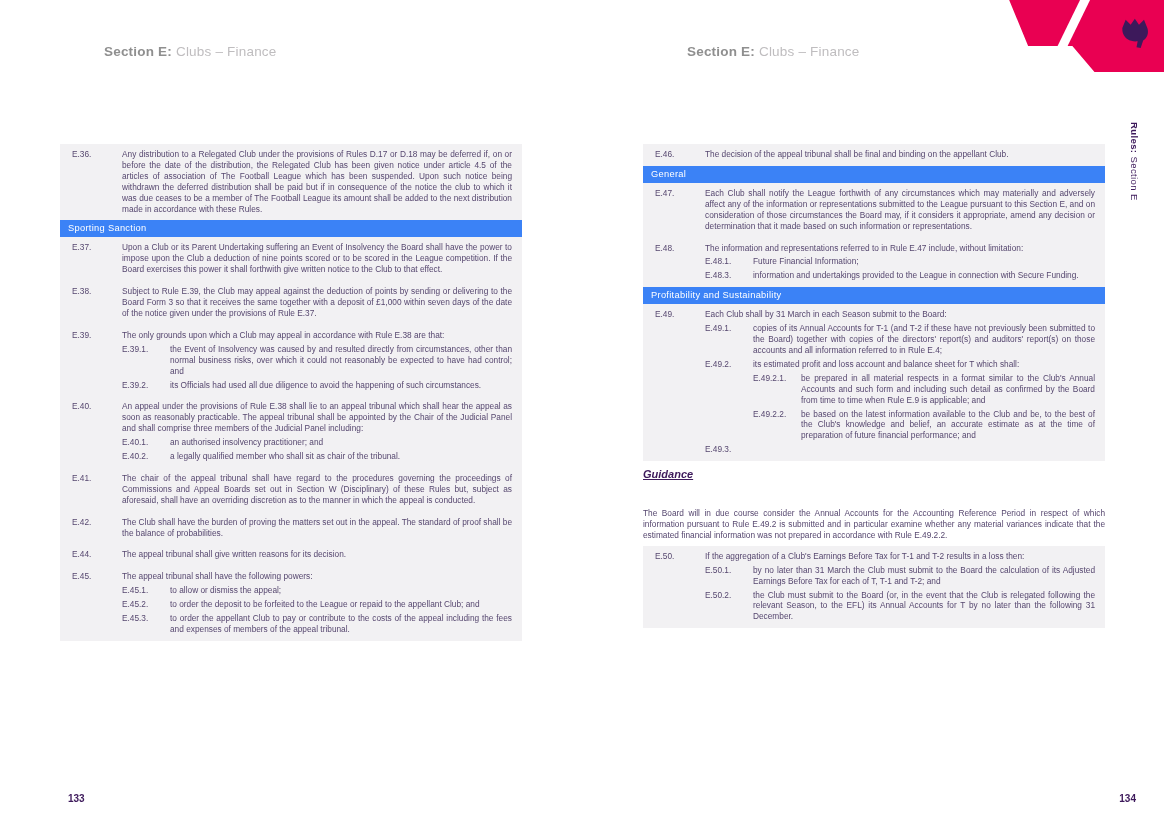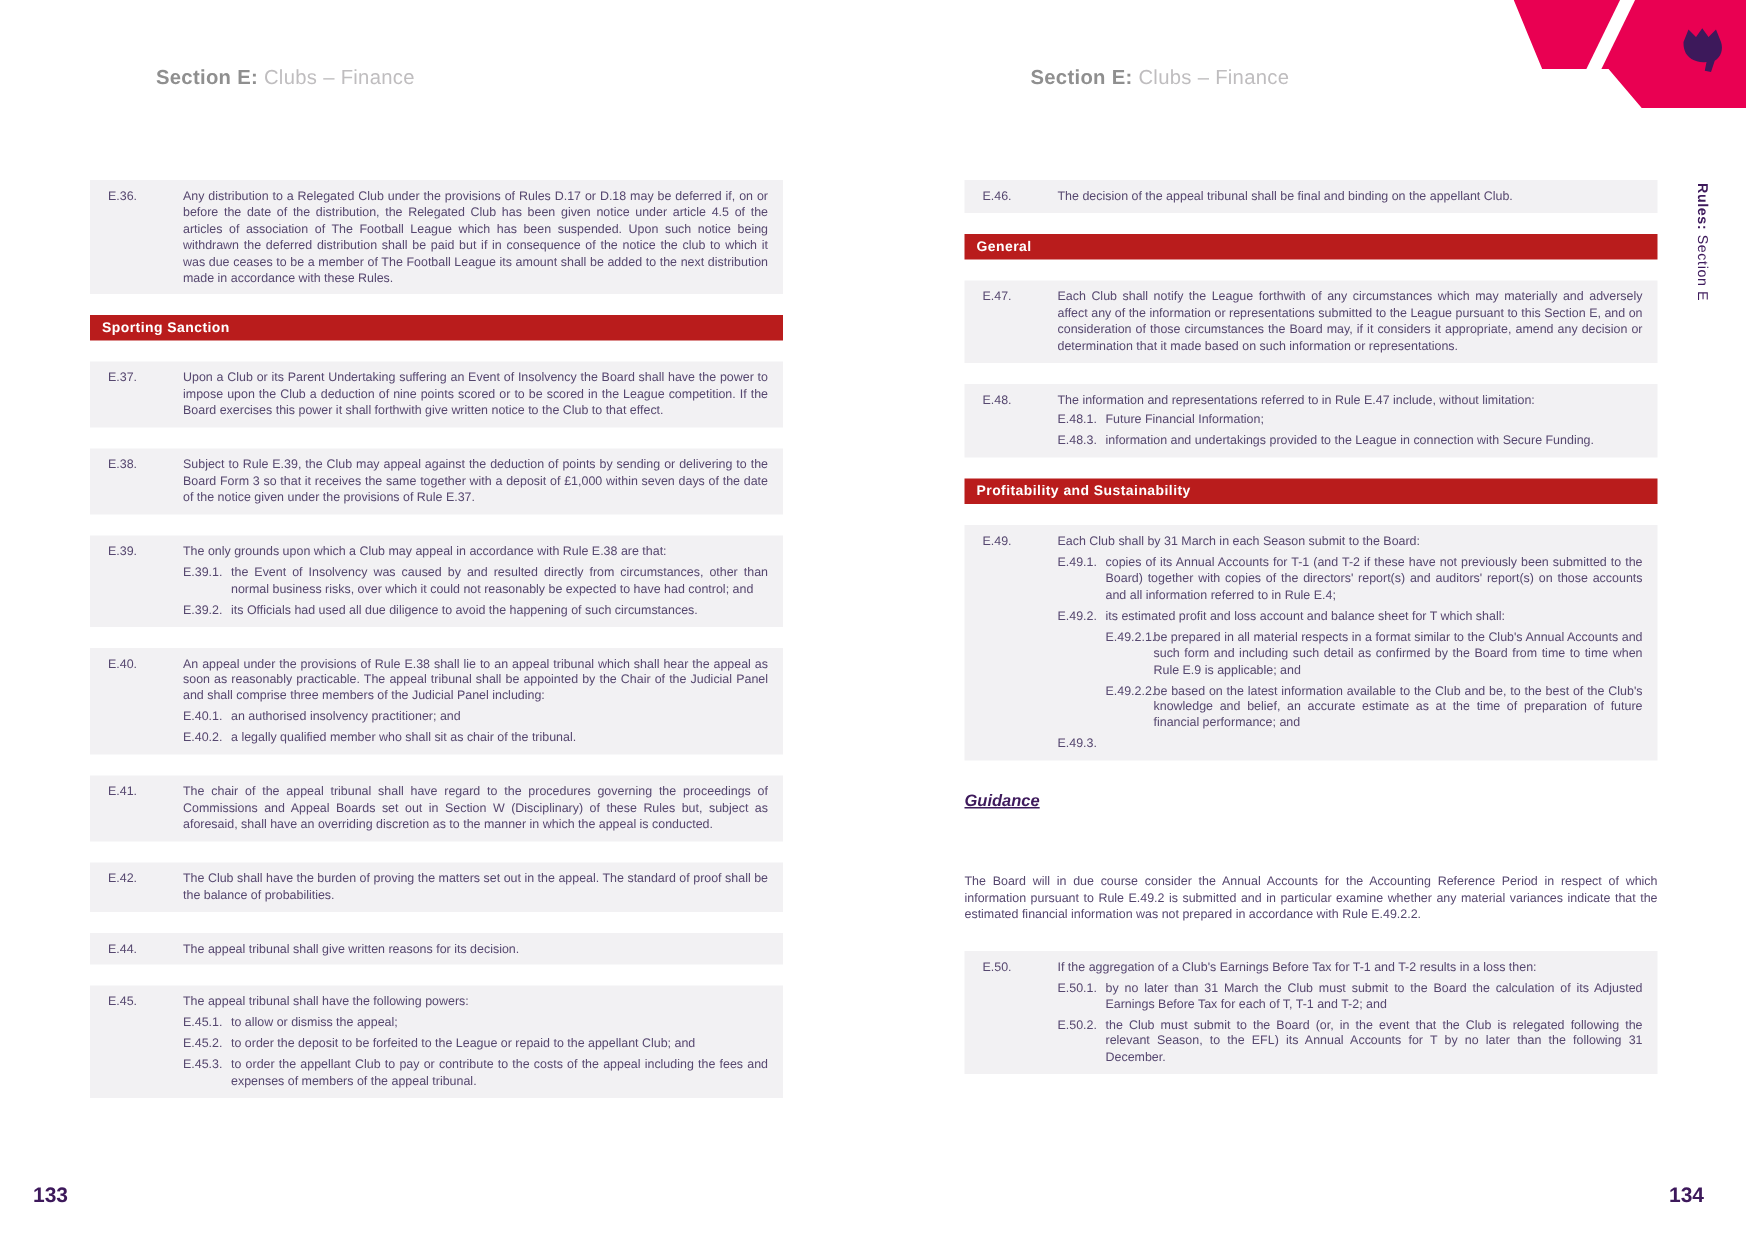"E.36." .content { gap: 14px -> 0; top: 120px -> 144px }
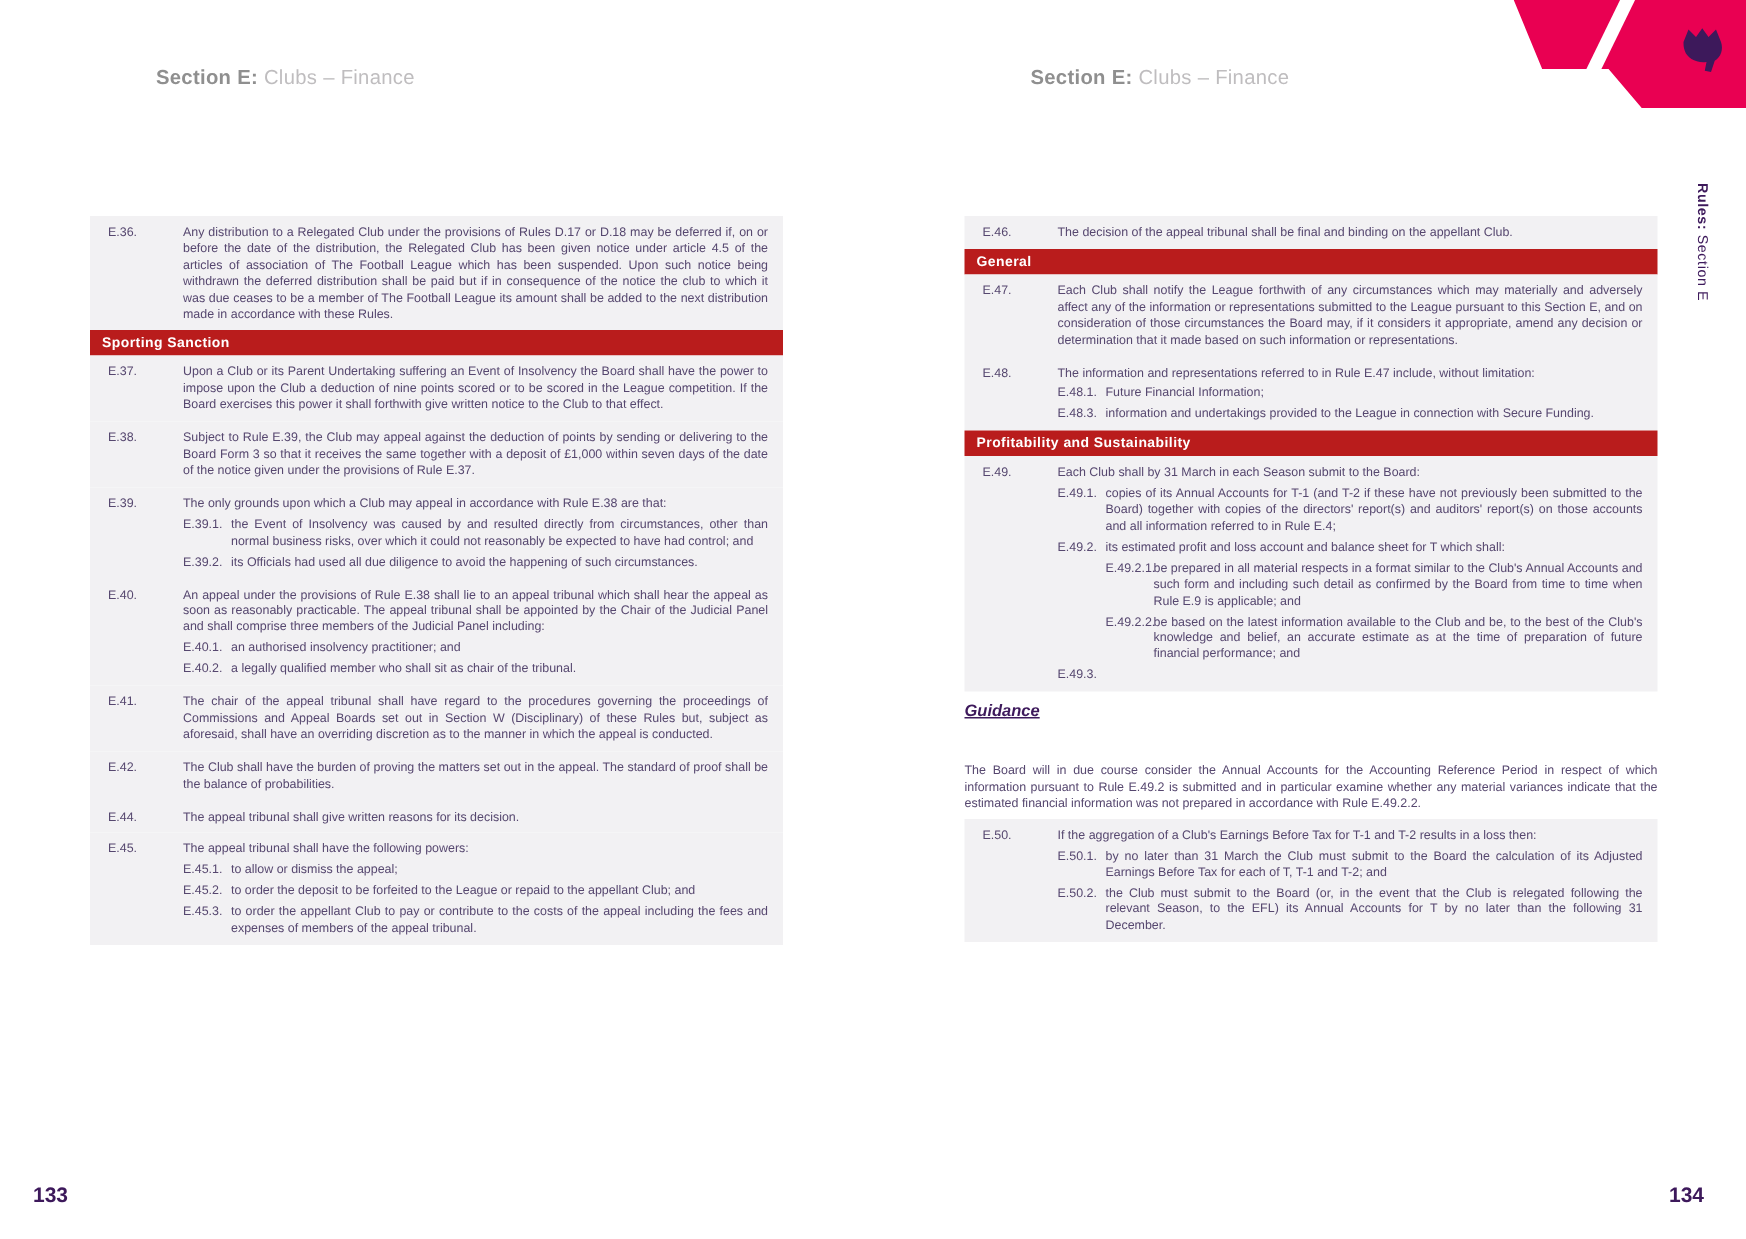"General" .bar { background: #b91c1c -> #3b82f6; font-weight: bold -> normal }
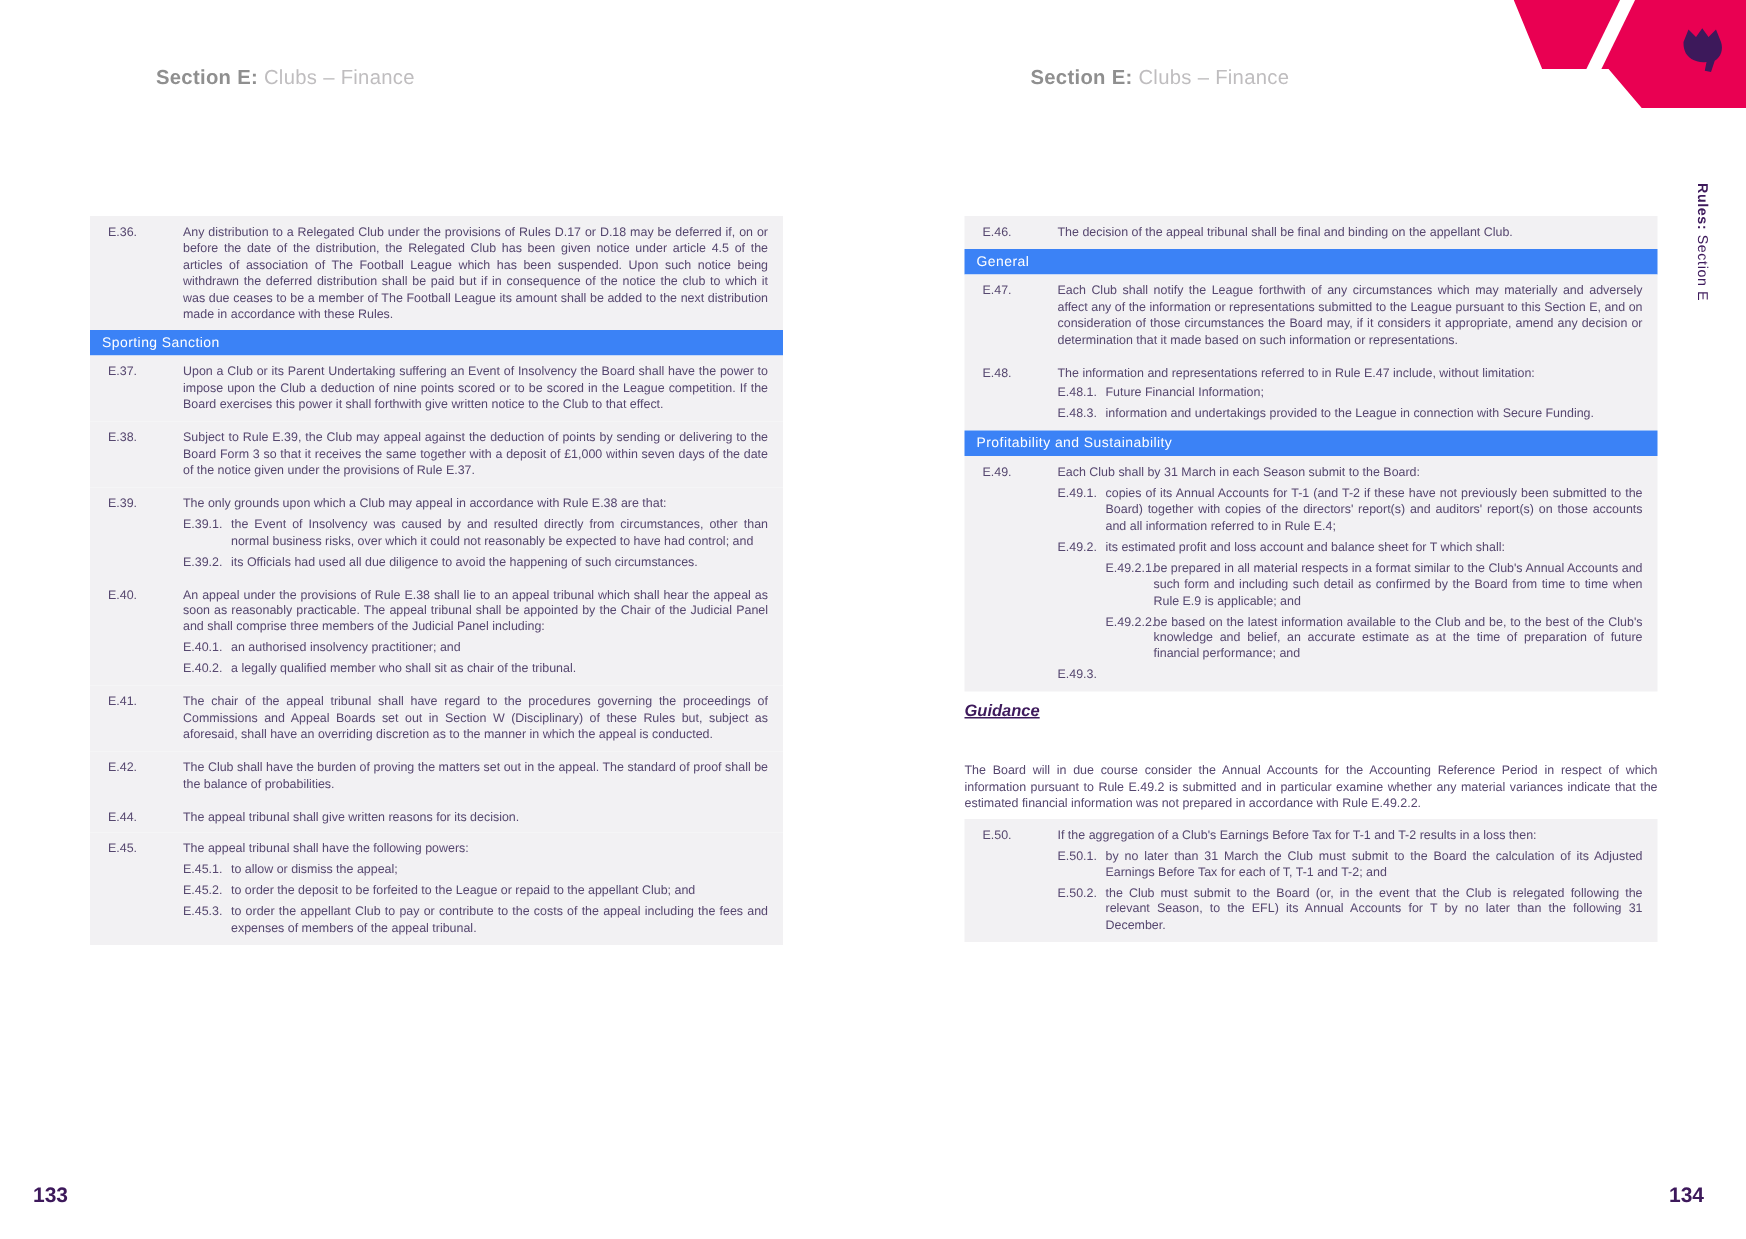"E.48.1." .sub-num { width: 32px -> 48px }
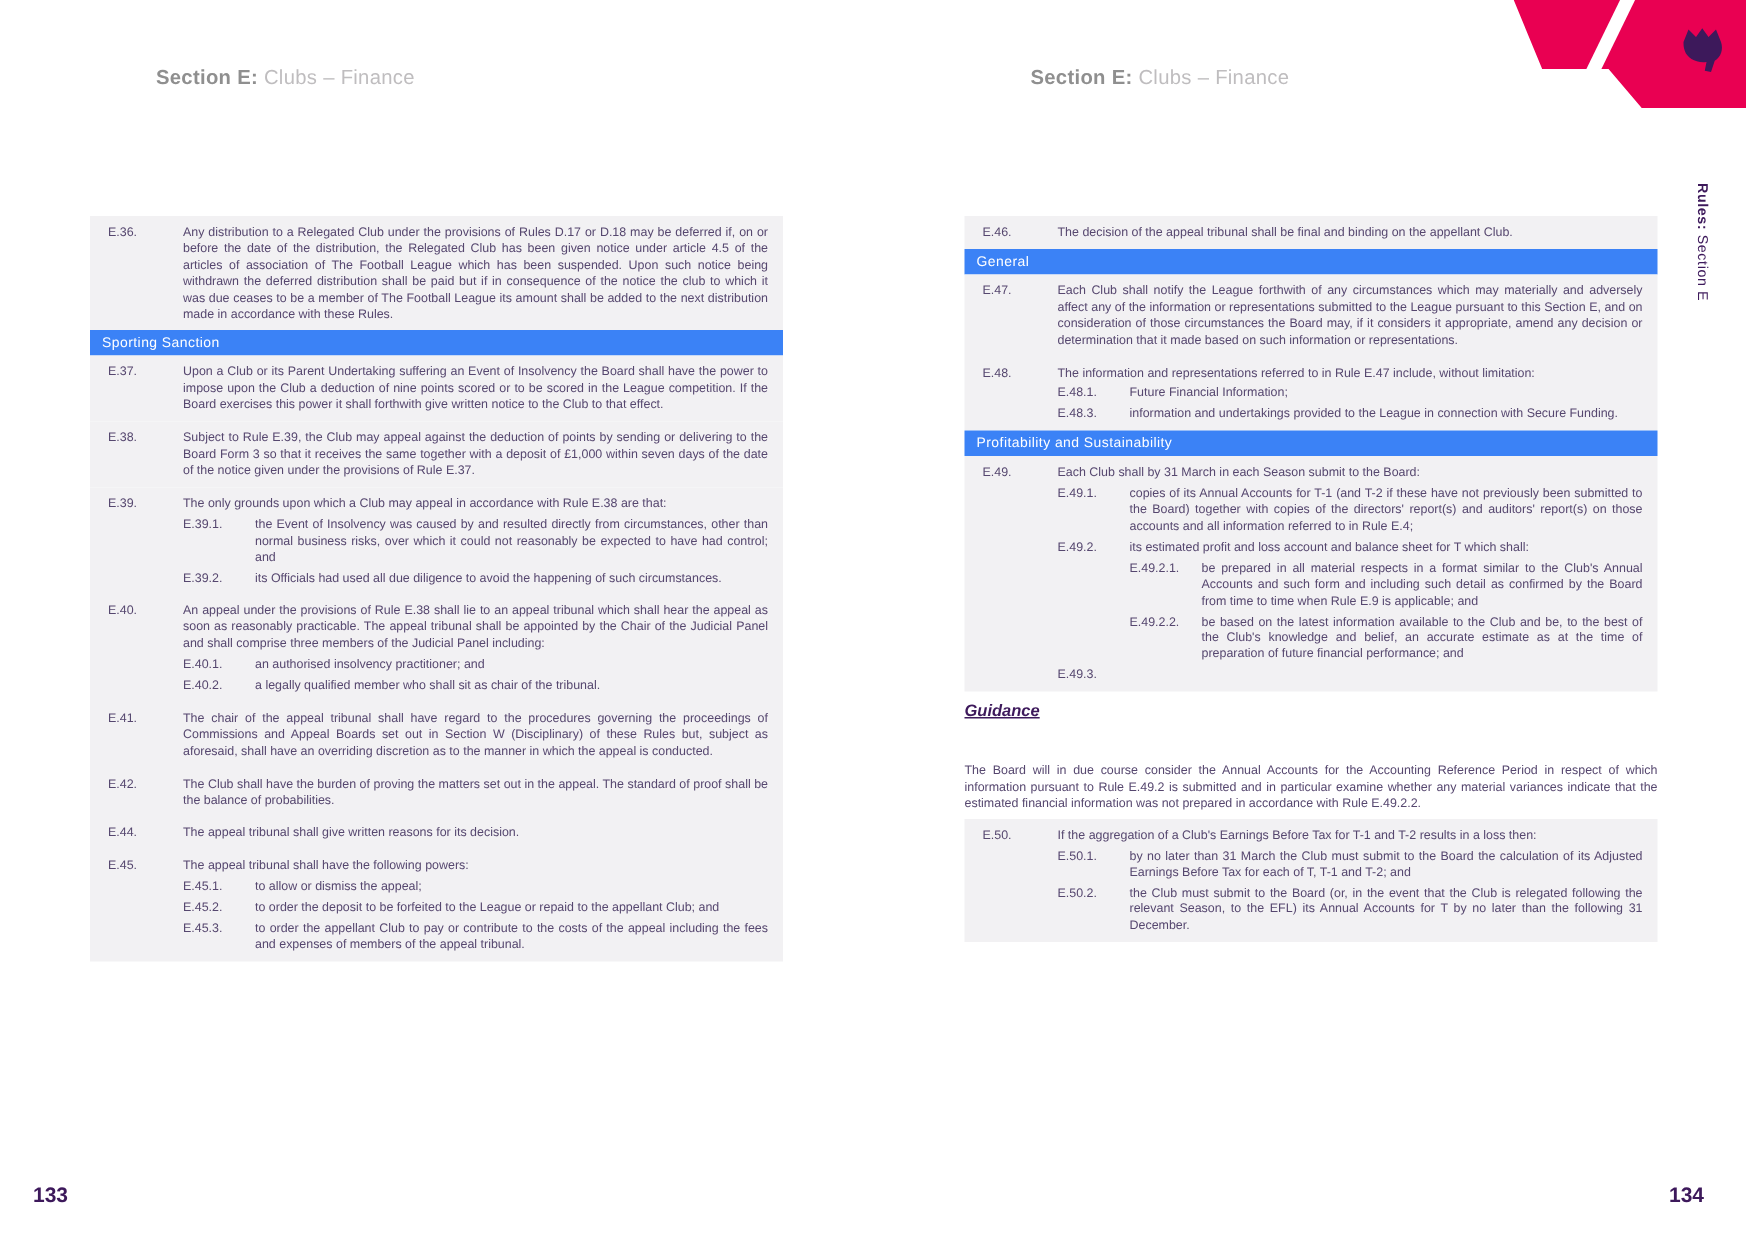"133" .page-num { font-size: 14px -> 10px; margin-left: none -> 46px }
